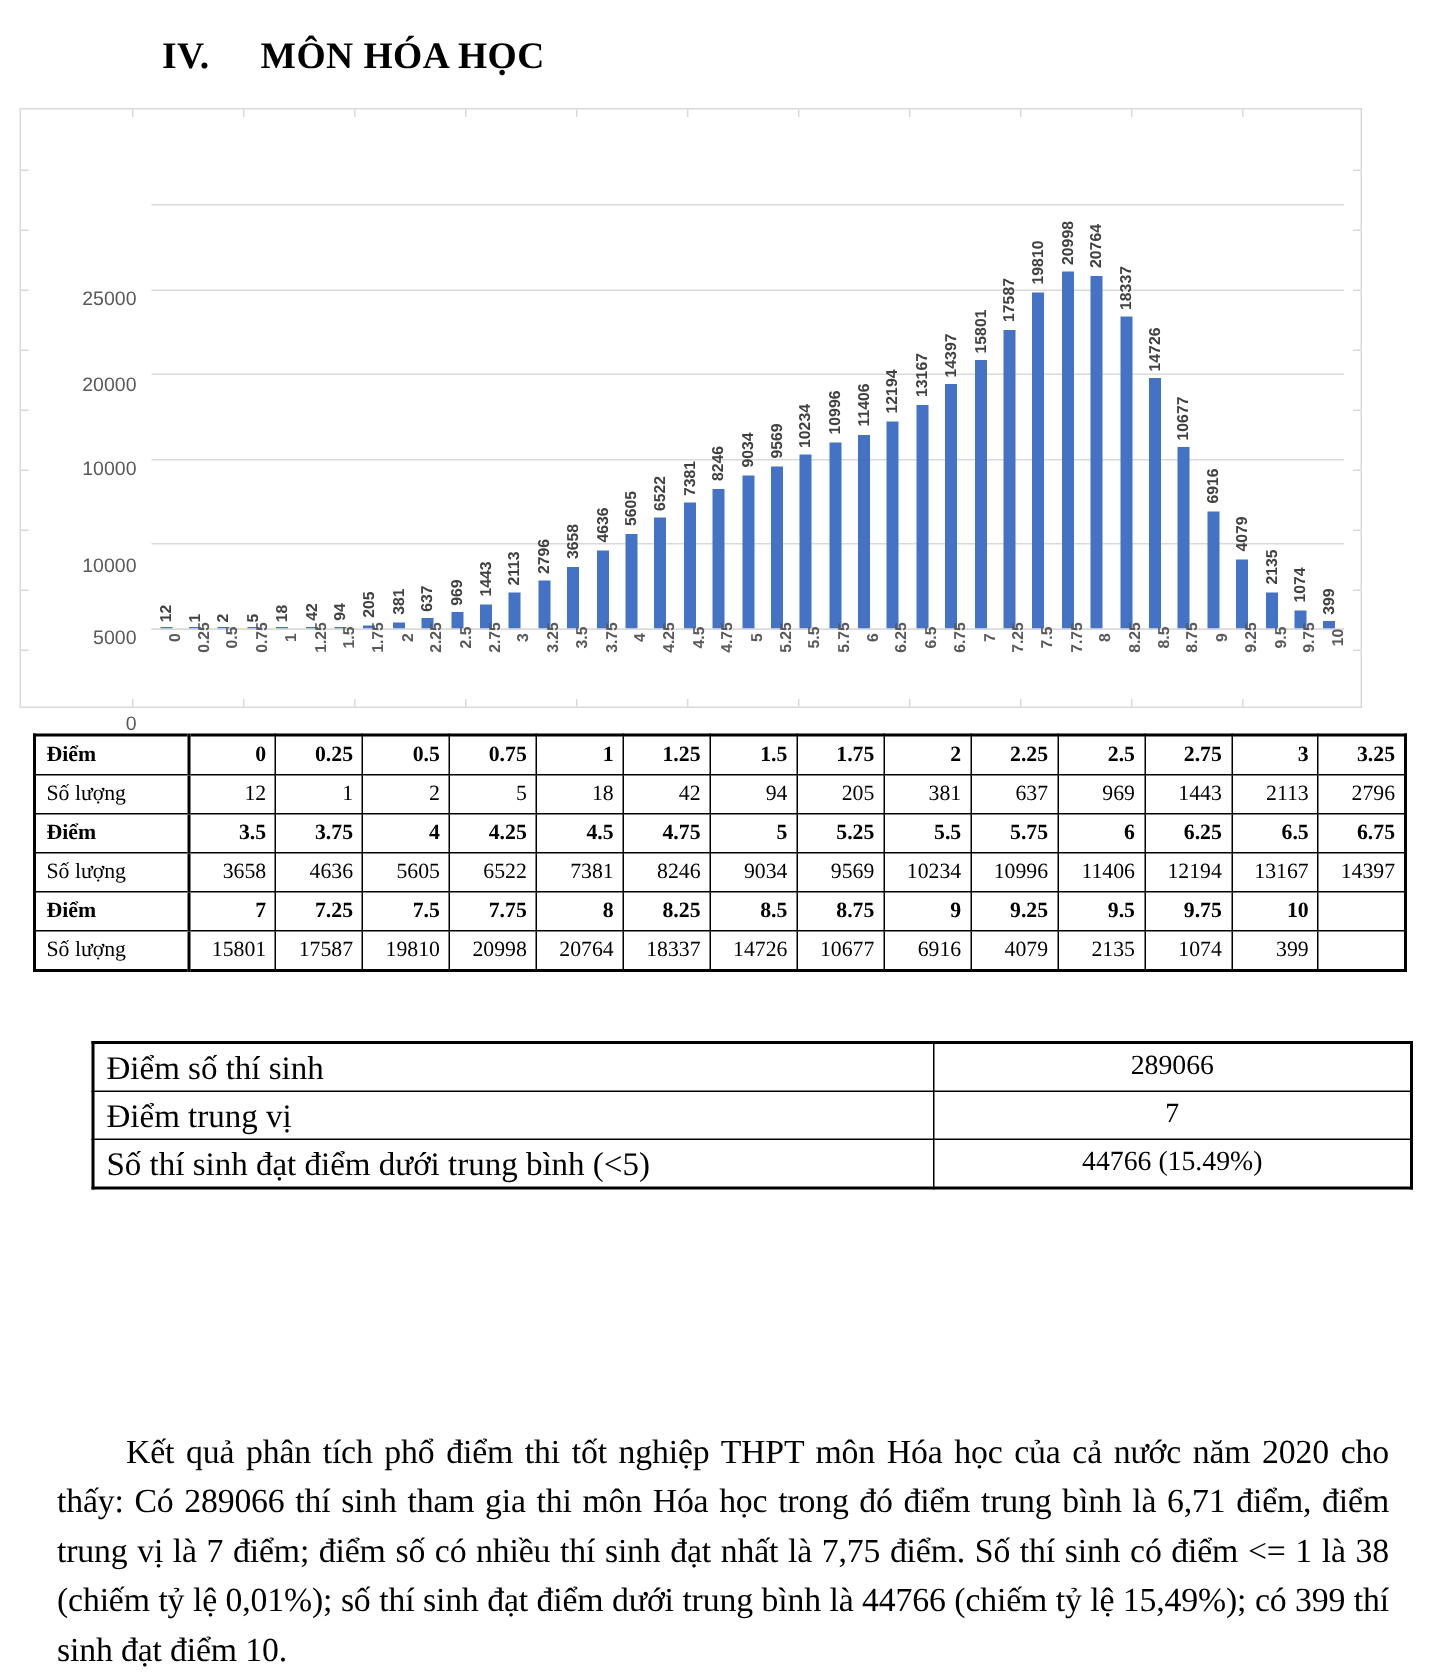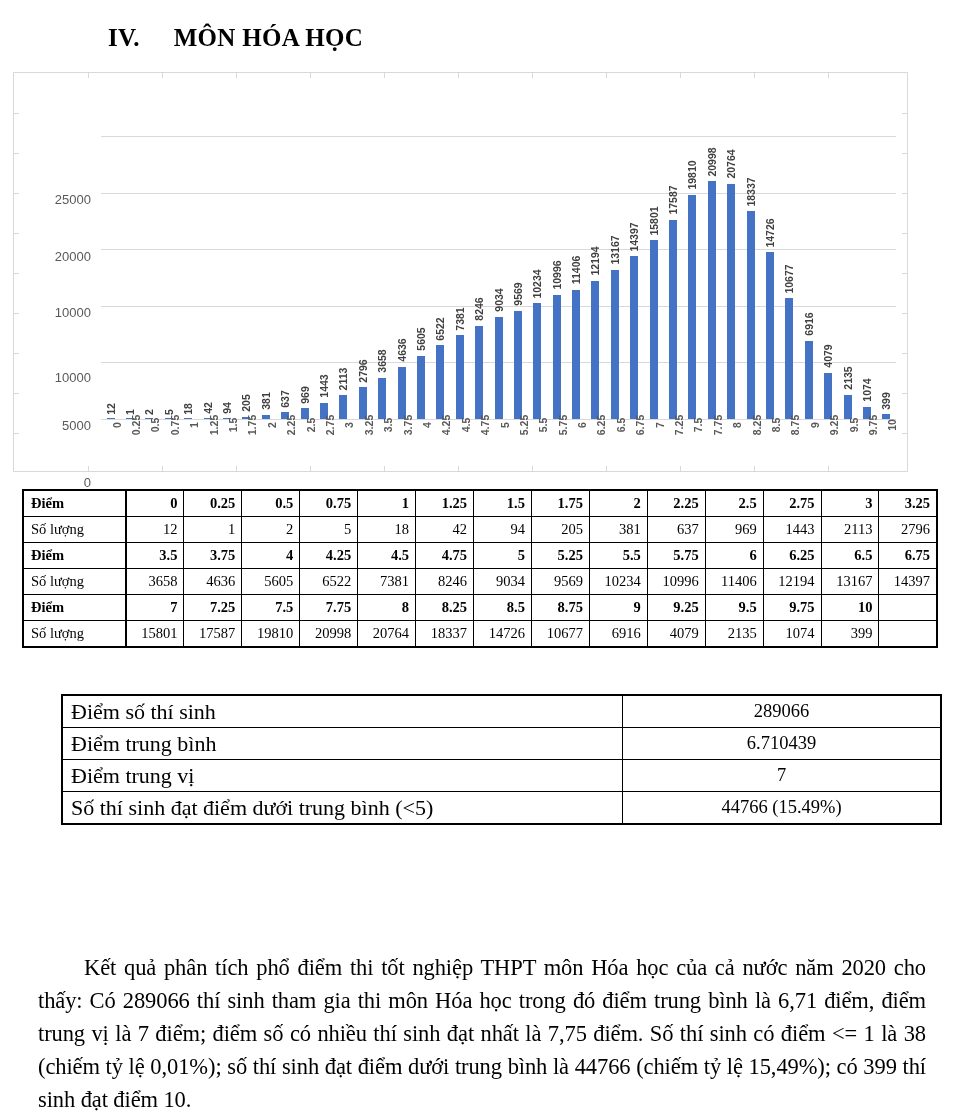"Điểm trung bình" tr { html: <tr> <td>Điểm trung bình</td> <td>6.710439</td> </tr> -> none }
